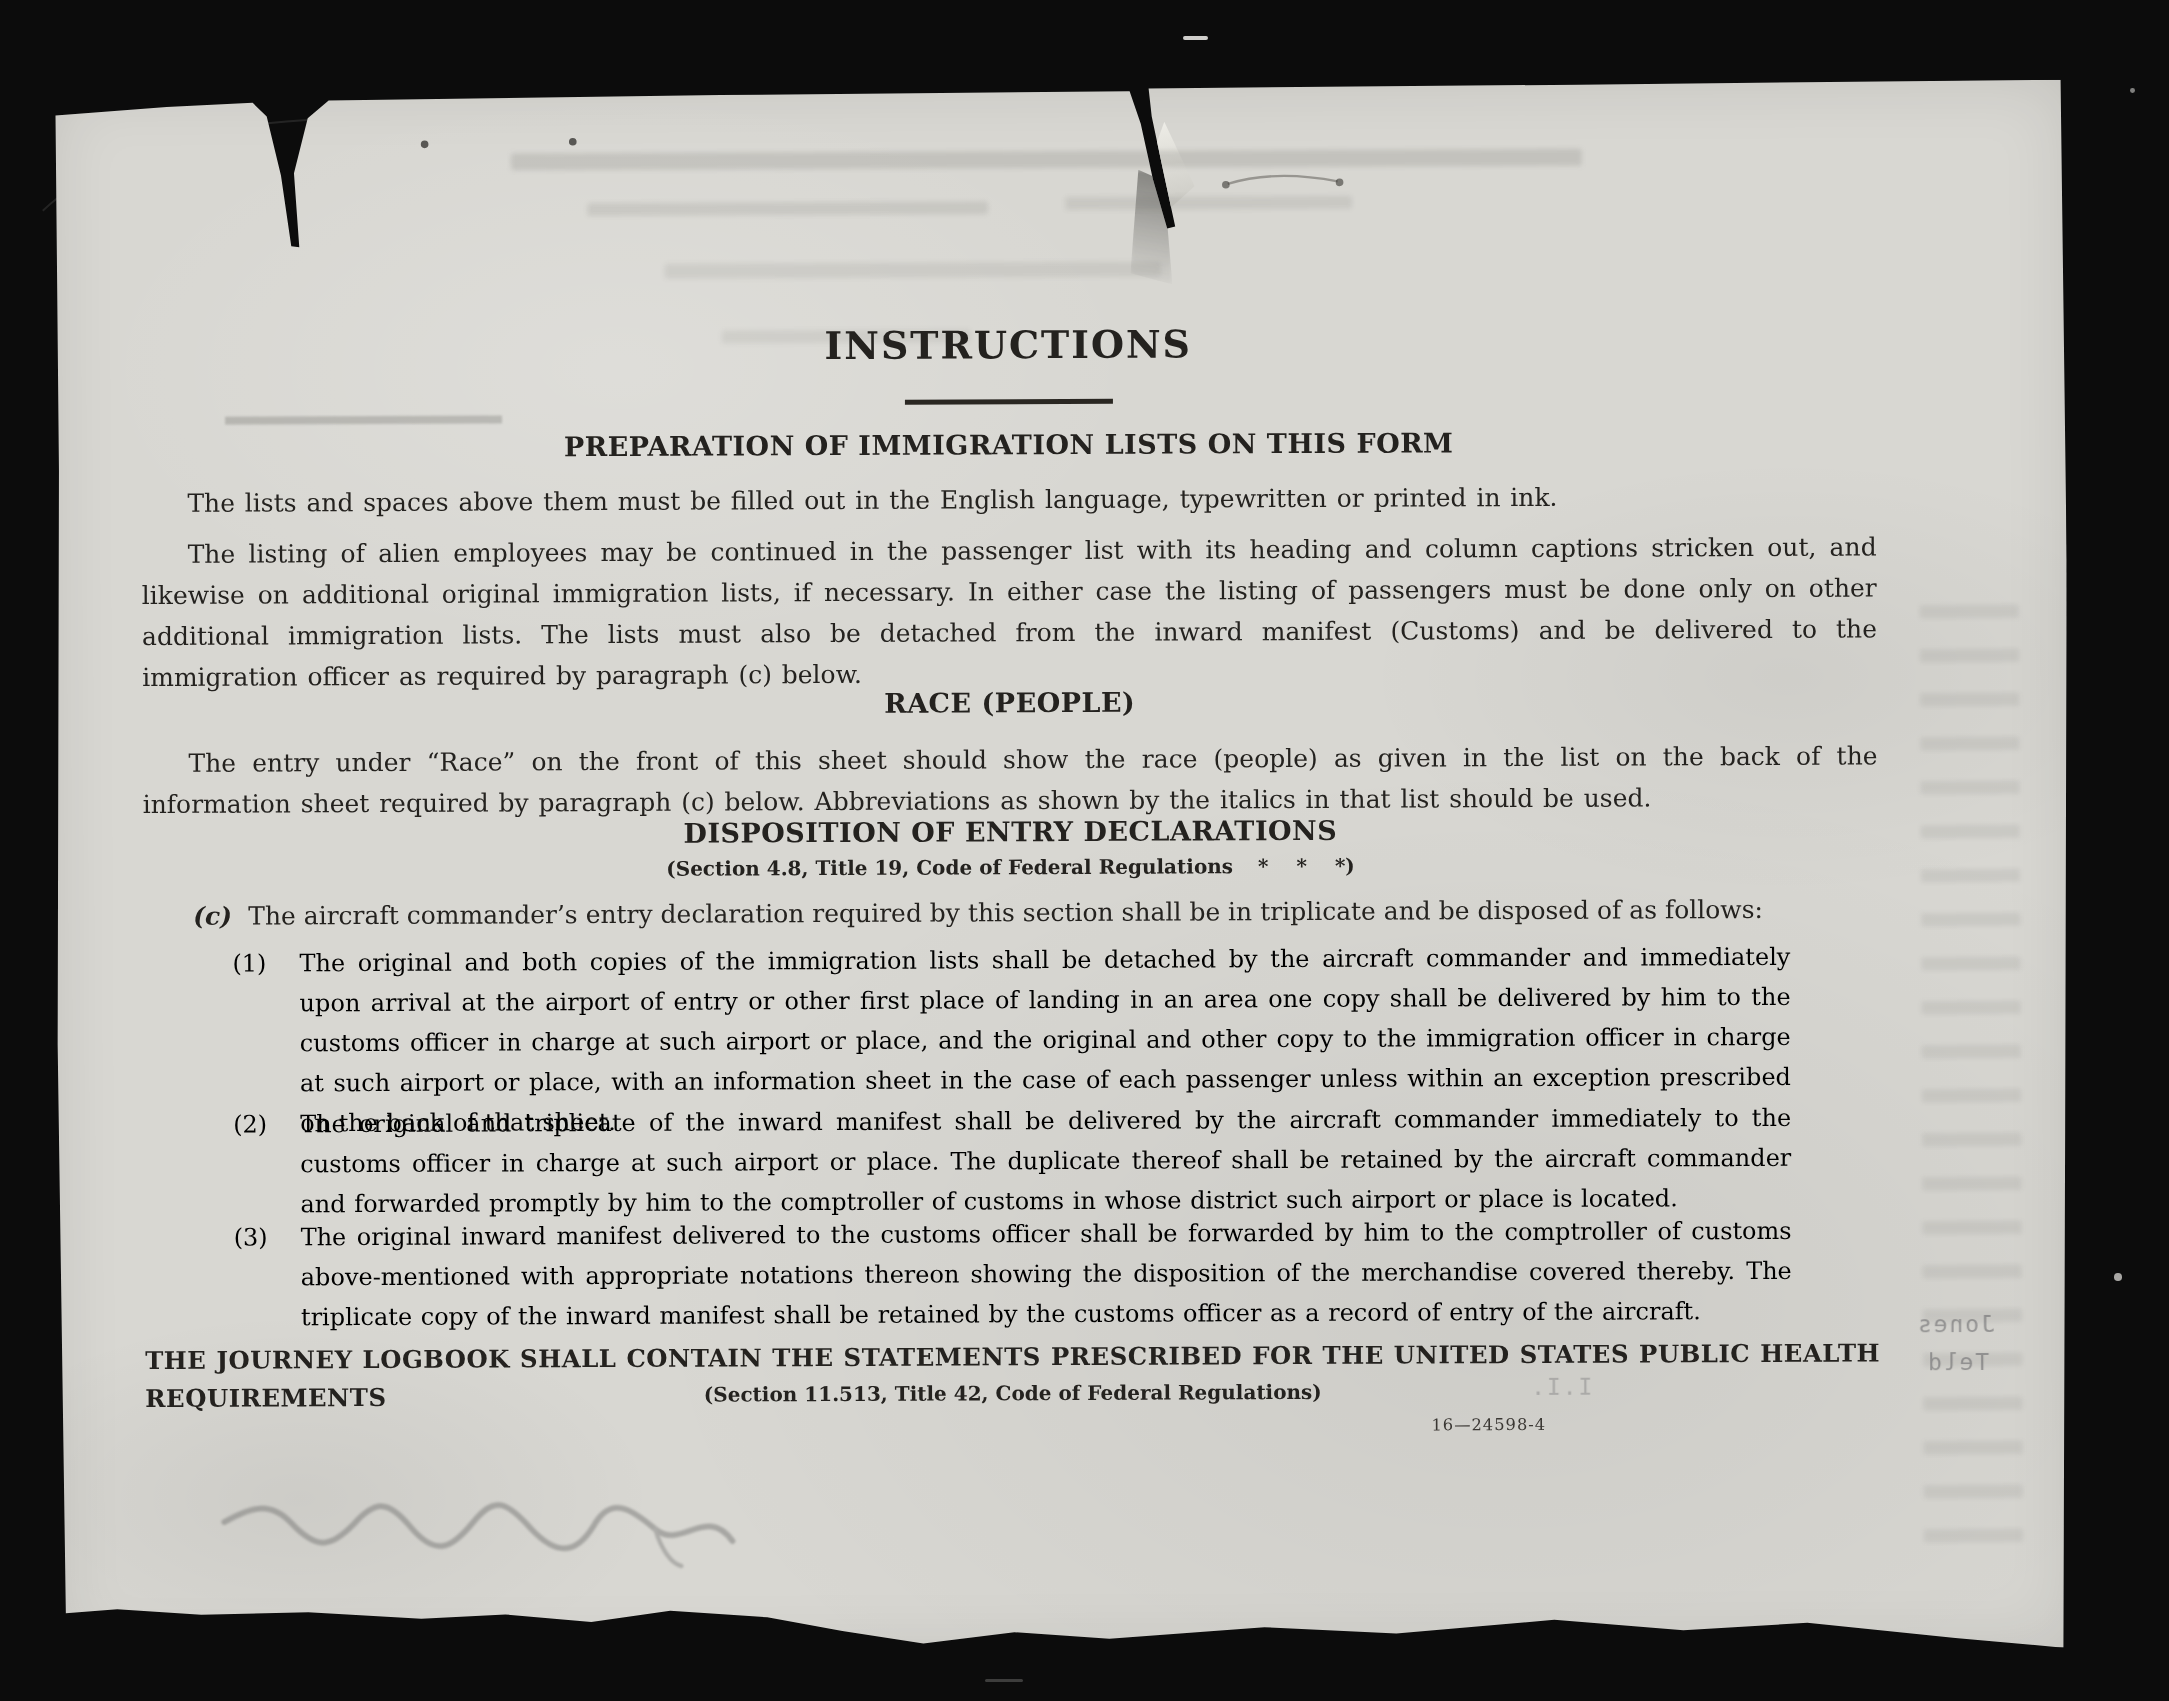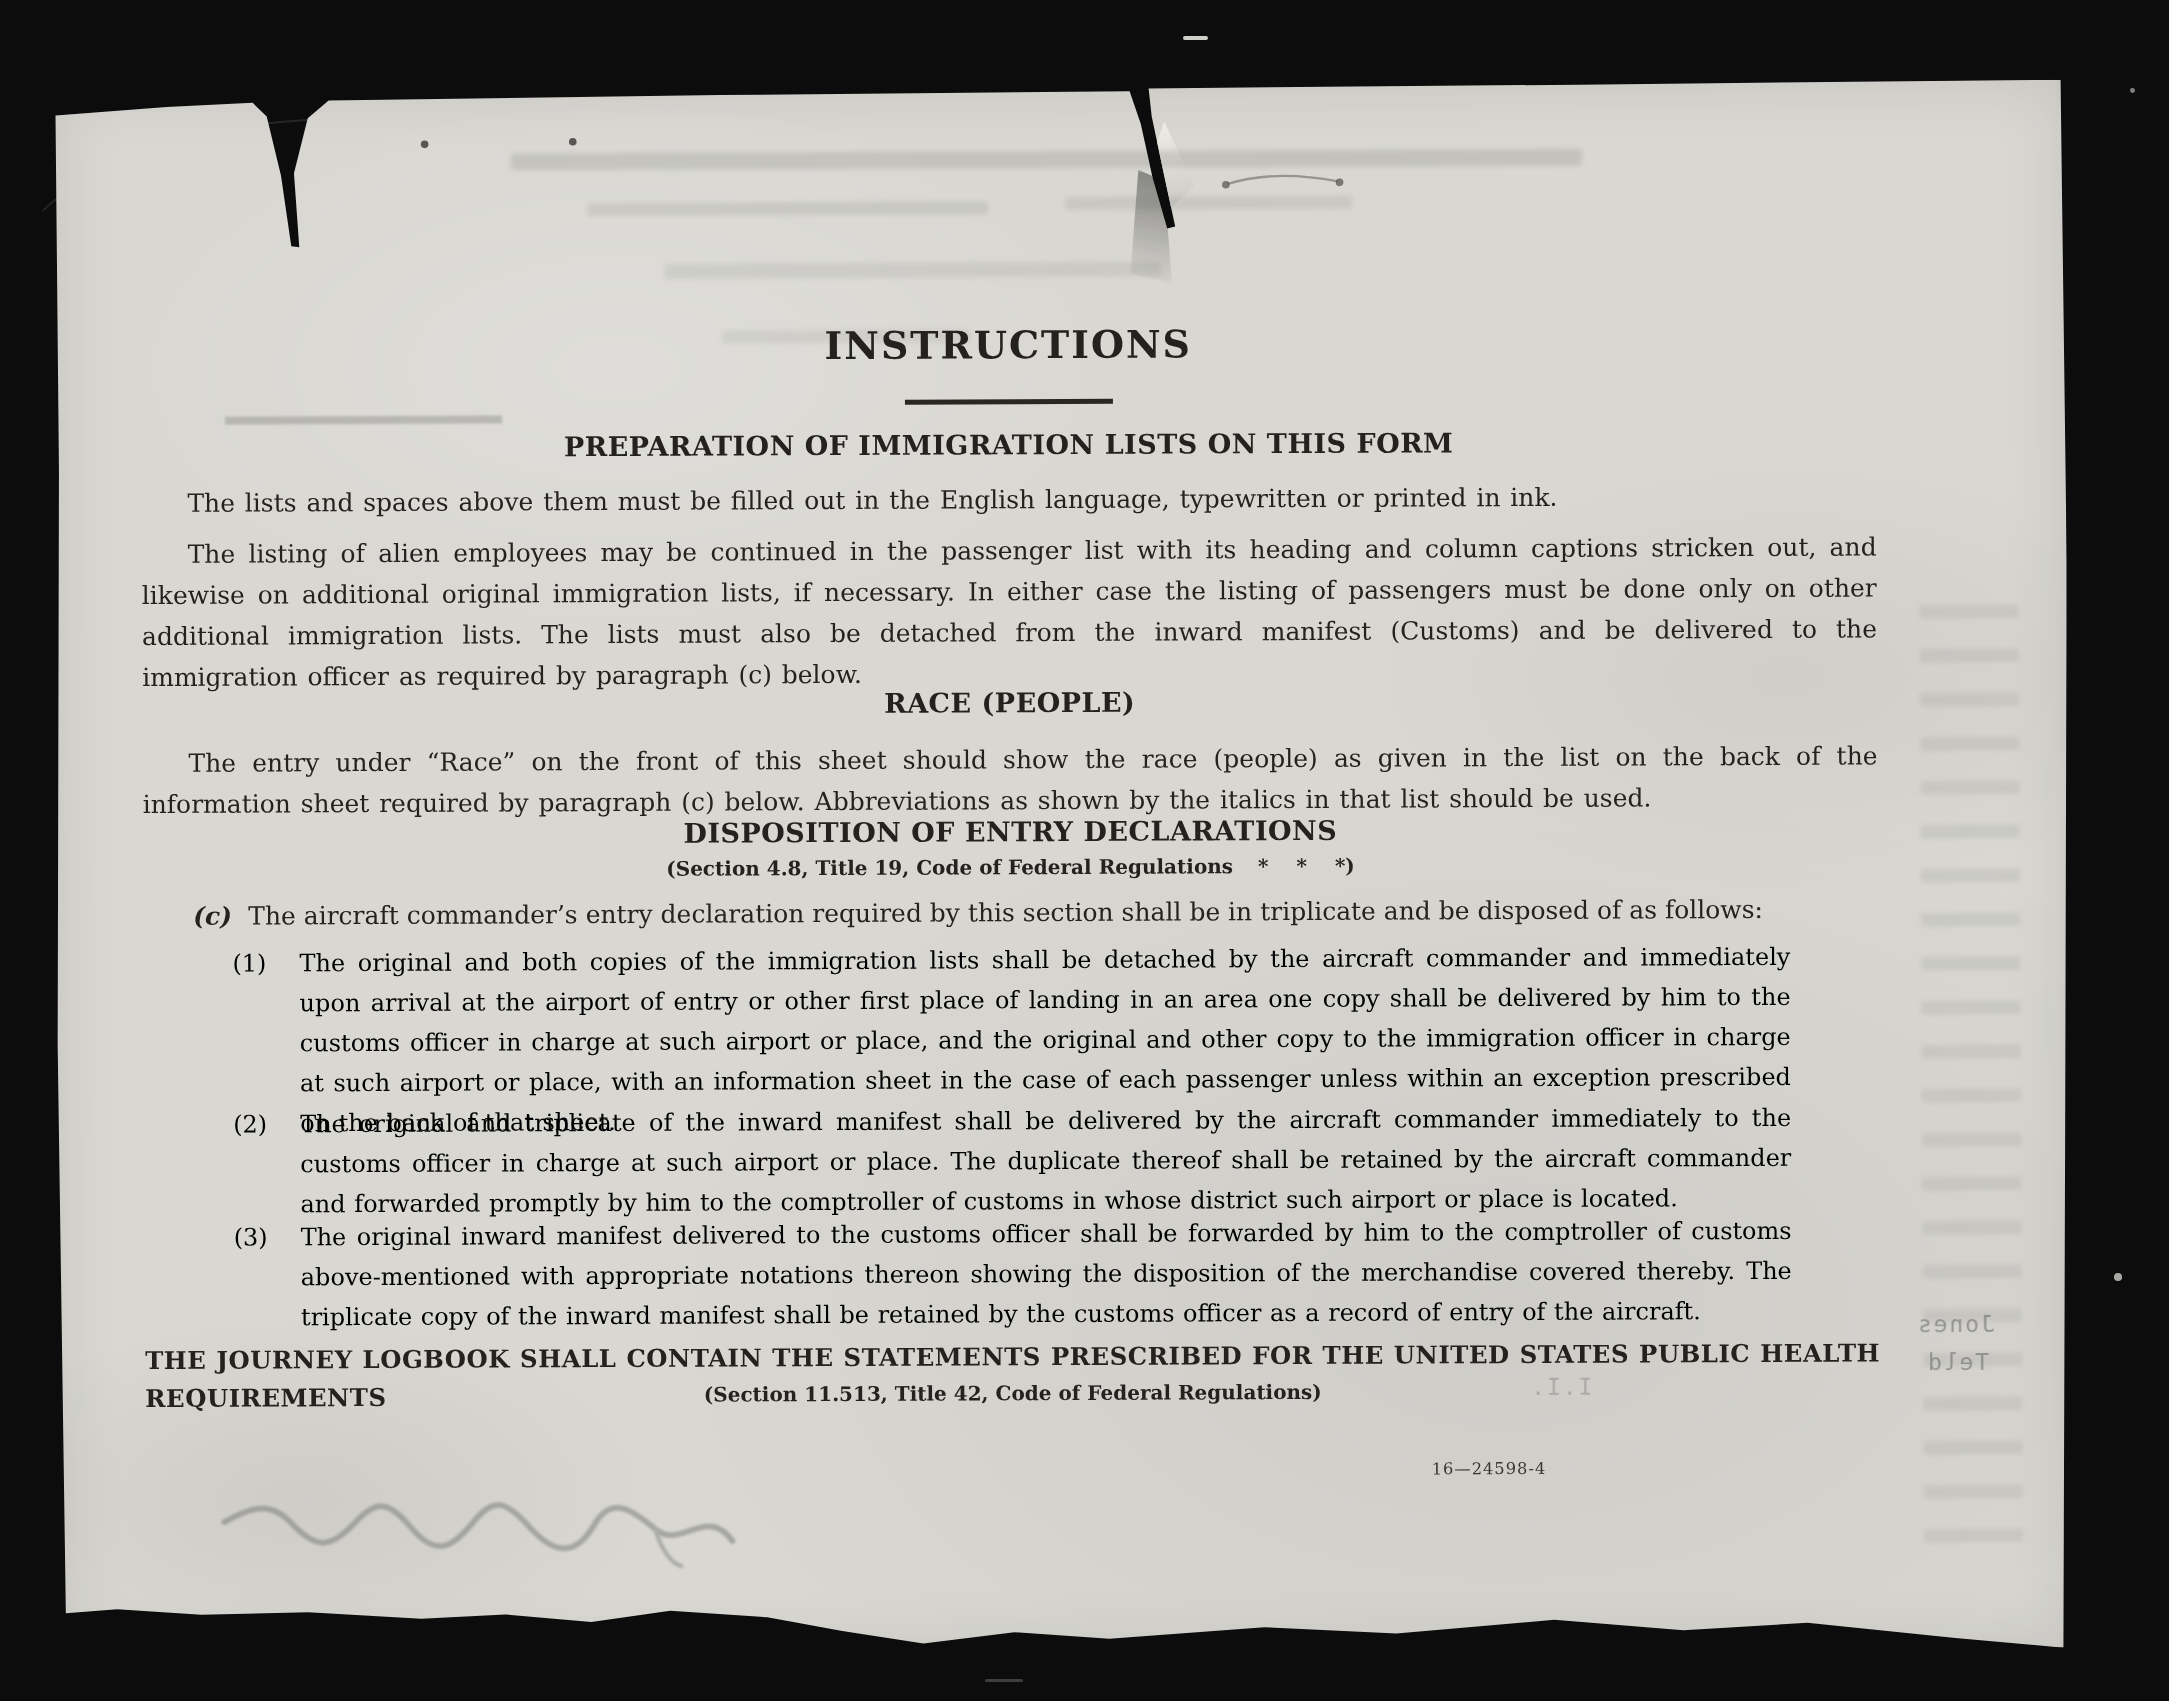"16—24598-4" .print-code { margin-top: 44px -> none }
